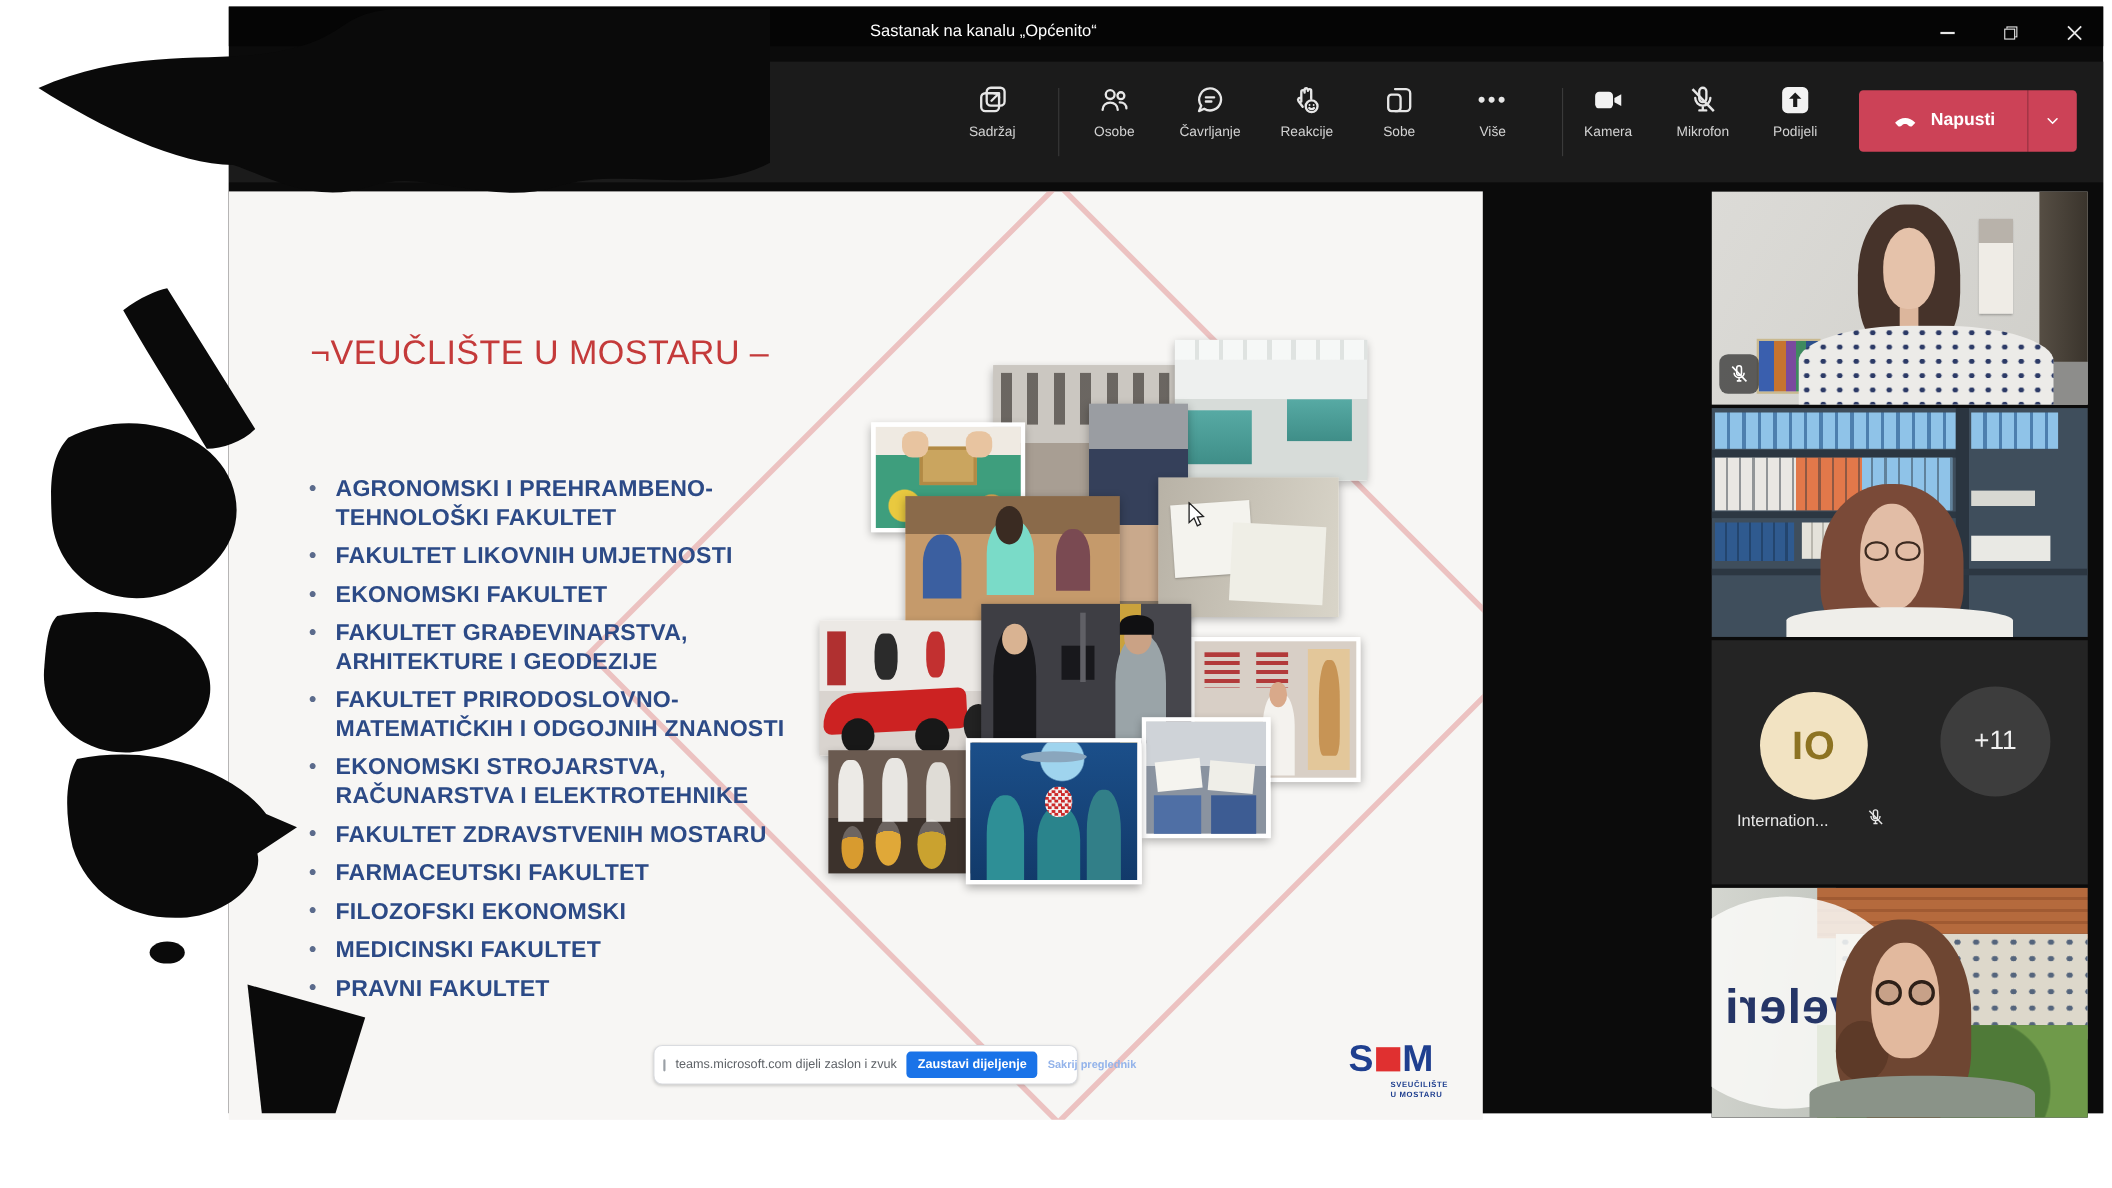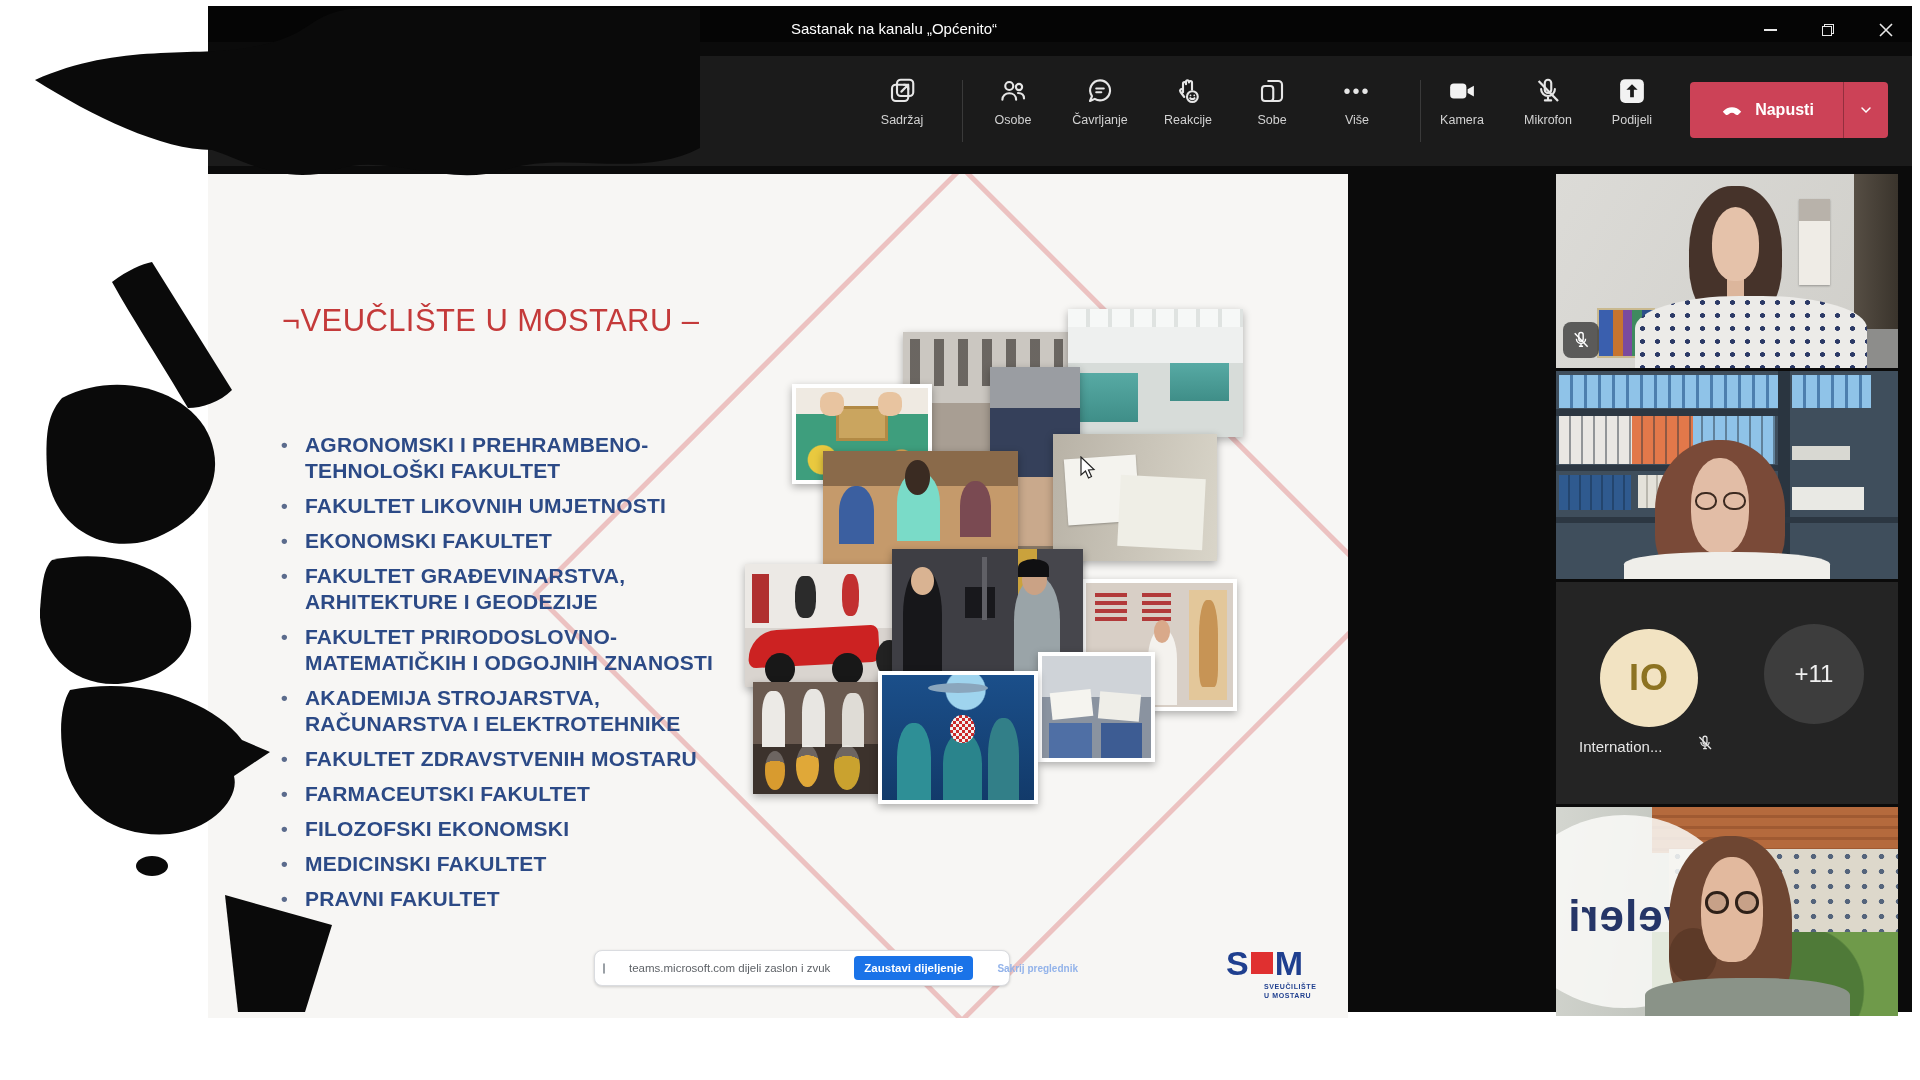"AKADEMIJA STROJARSTVA," li { text: AKADEMIJA -> EKONOMSKI }
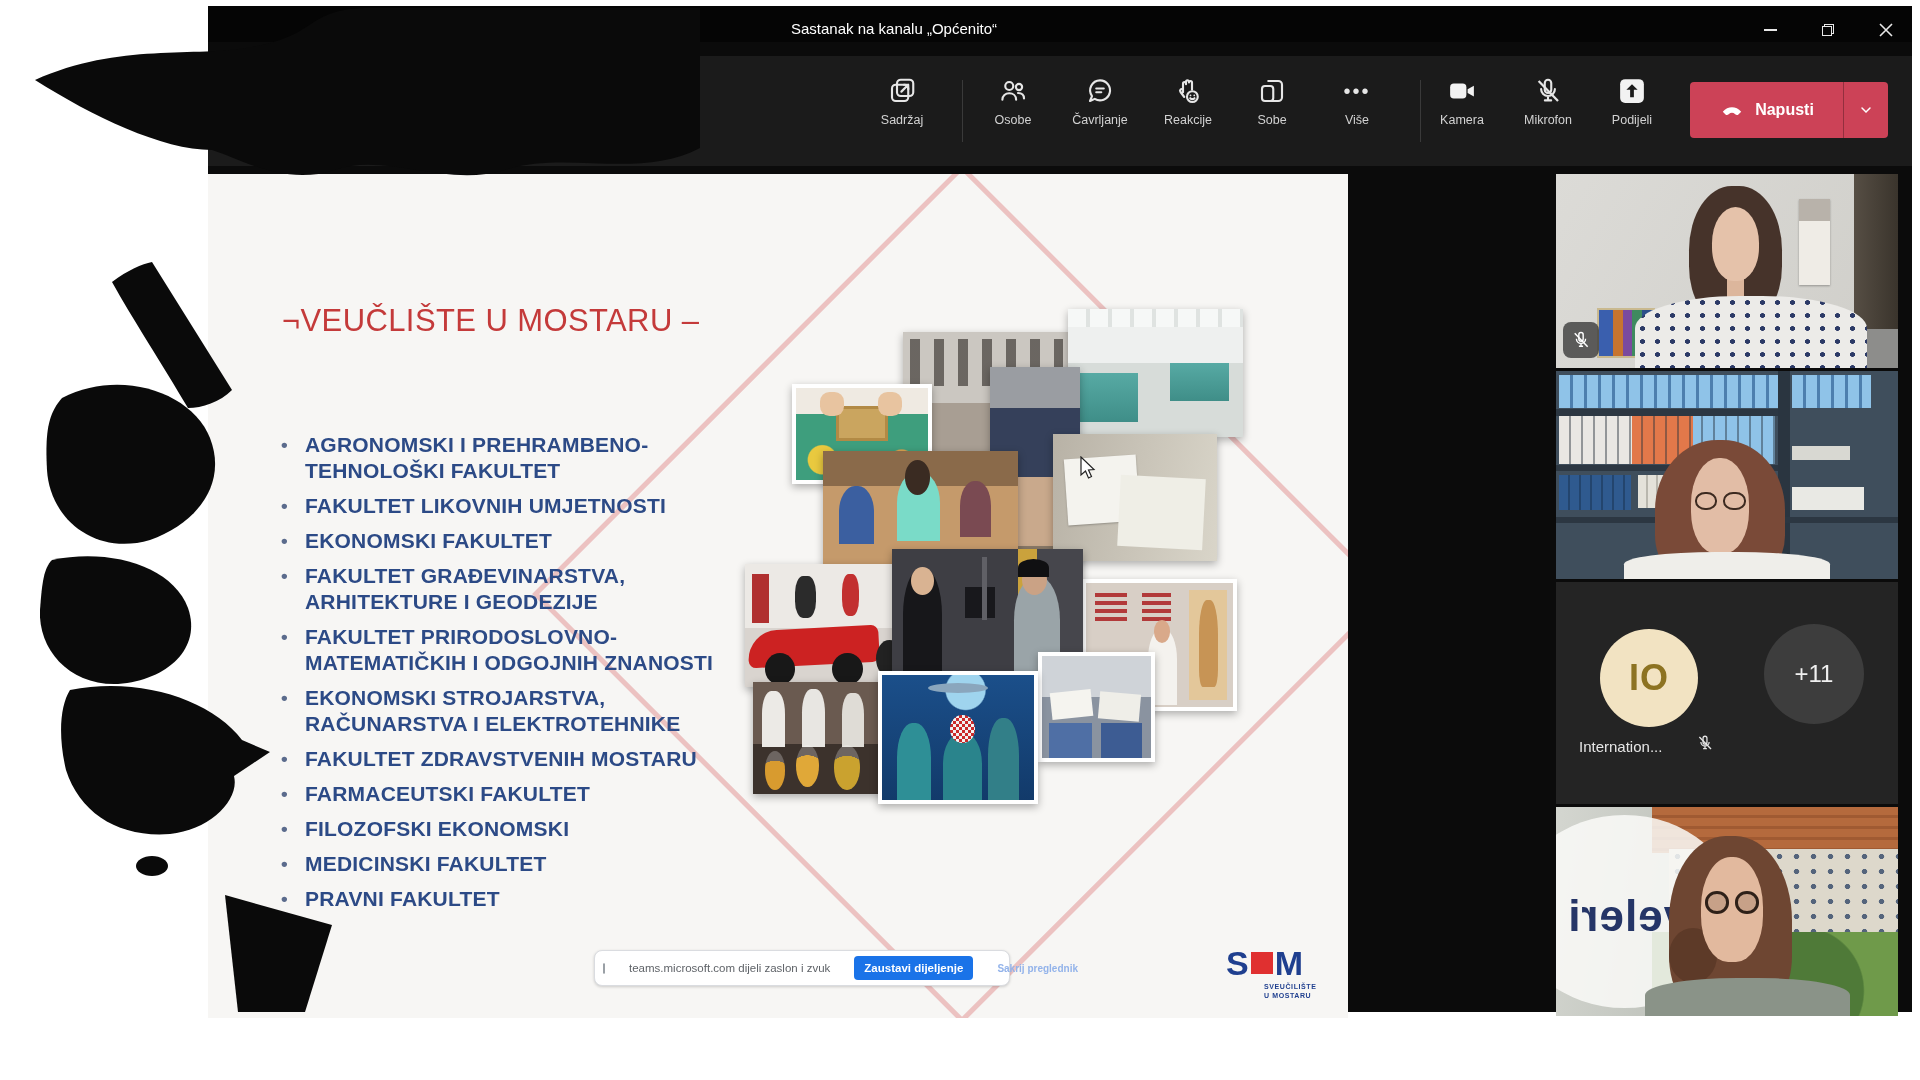"teams.microsoft.com dijeli zaslon i zvuk" #share-bar { gap: 24px -> 9px; width: 416px -> 386px }
